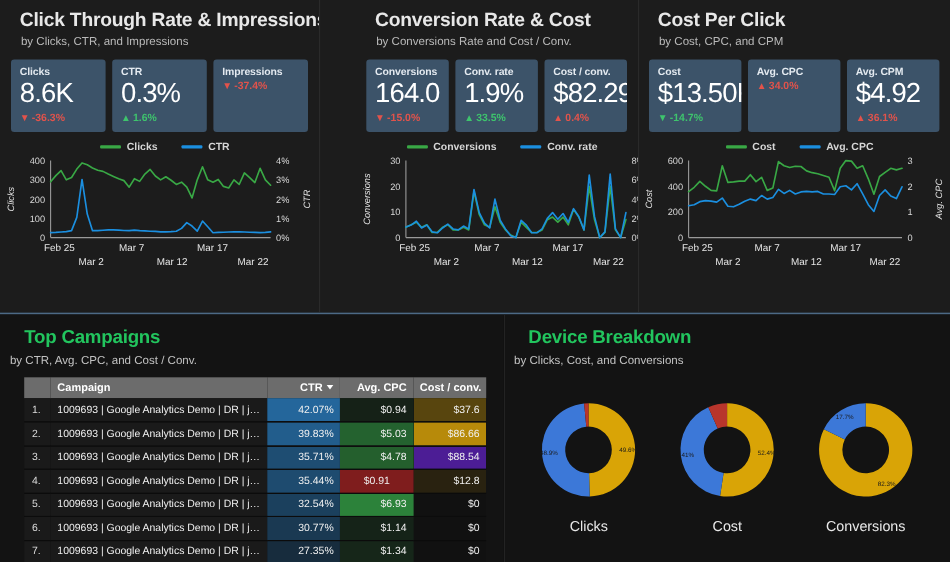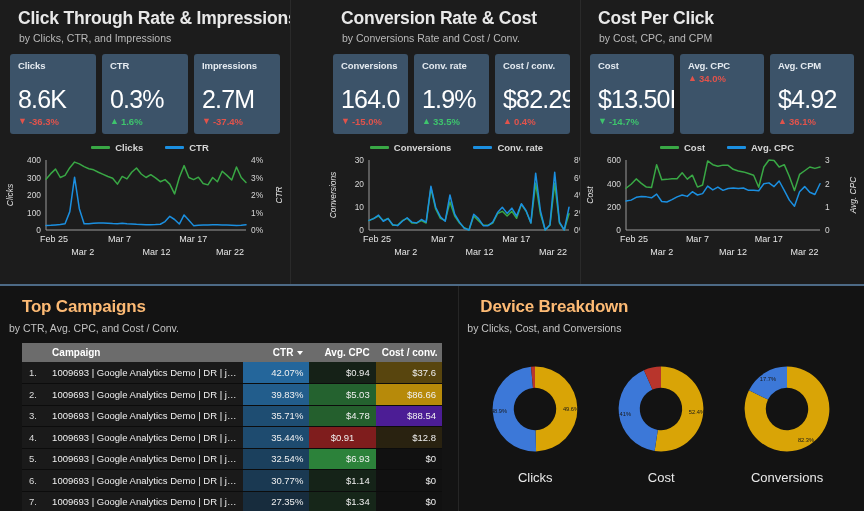"8.6K" .card-value { margin-top: 15px -> 1px }
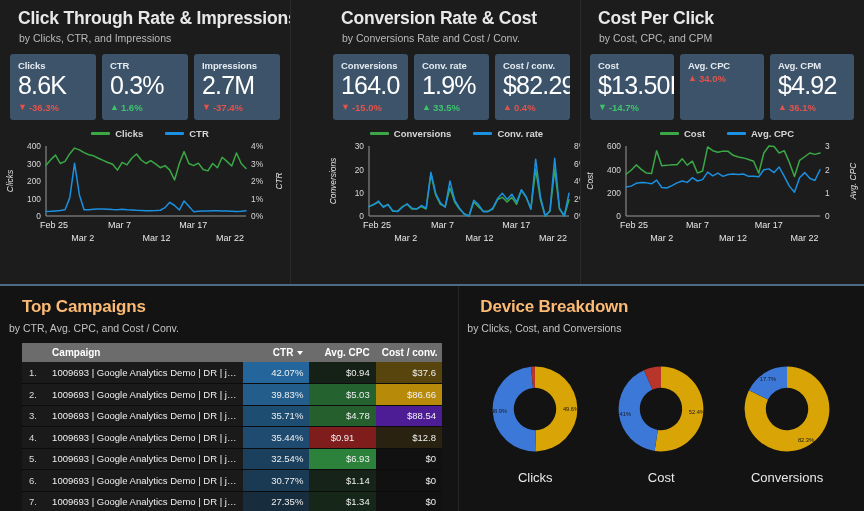"2.7M" div.card-value { html: <div>2.7M</div> -> none }
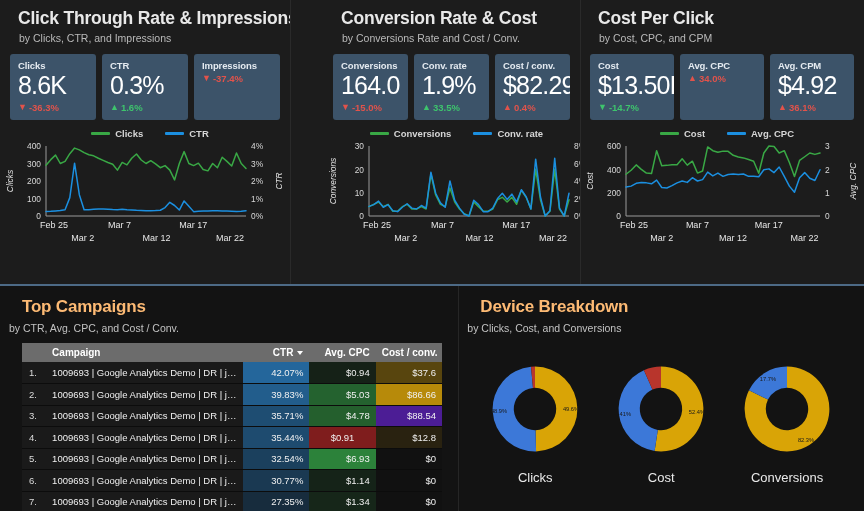"Top Campaigns" .btitle { color: #fdba74 -> #22c55e }
